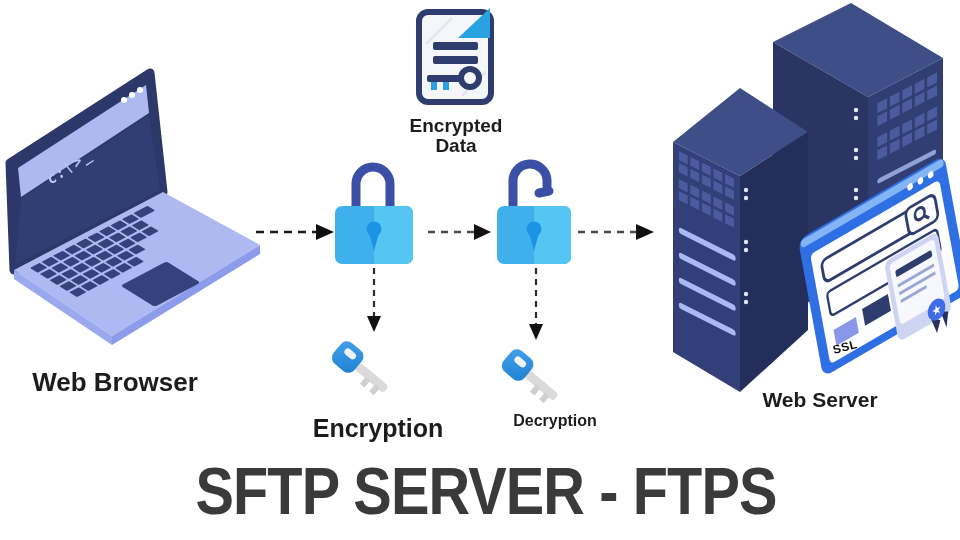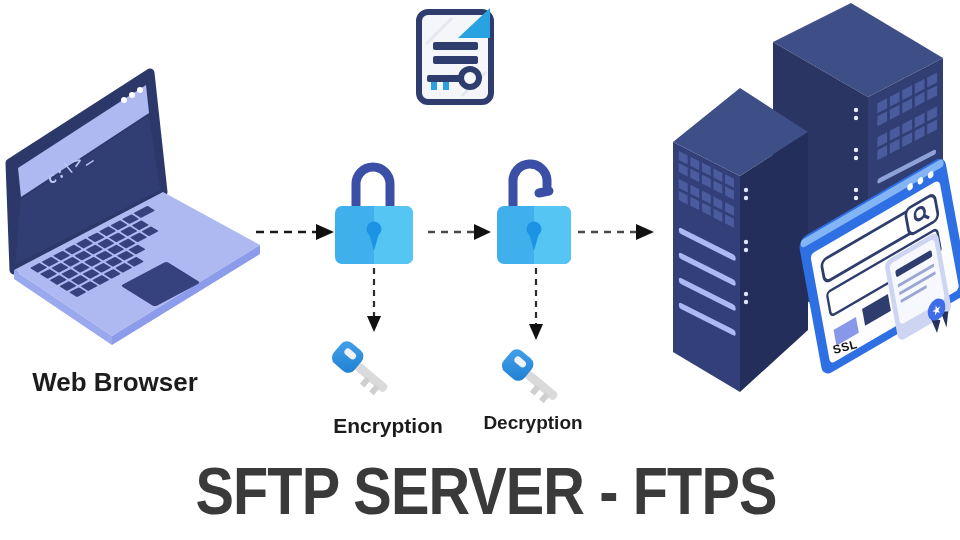"Encrypted" div.lbl { html: none -> <div> <div>Encrypted</div> <div>Data</div> </div> }
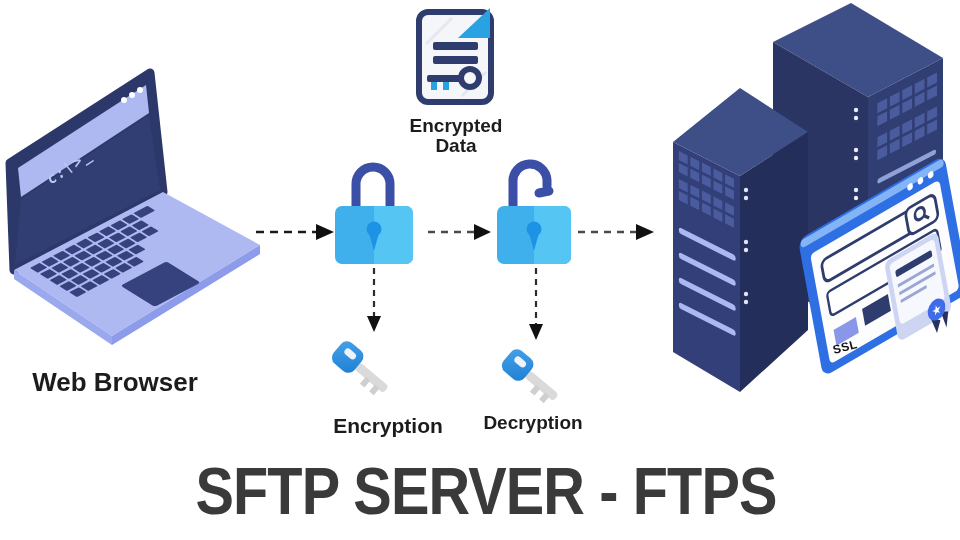"Web Server" div.lbl { html: none -> <div>Web Server</div> }
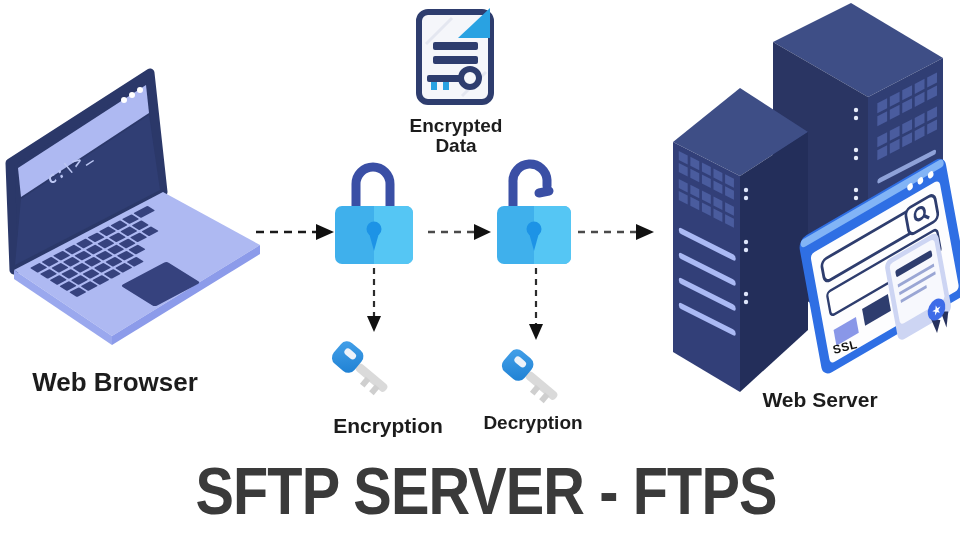"Encryption" .lbl-encryption { font-size: 21px -> 25px; left: 388px -> 378px }
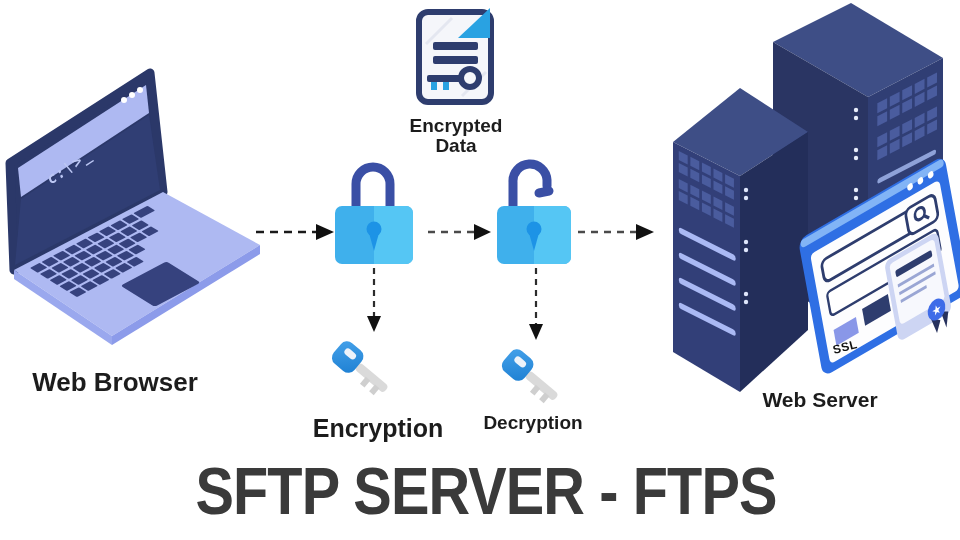"Decryption" .lbl-decryption { font-size: 19px -> 16px; left: 533px -> 555px }
